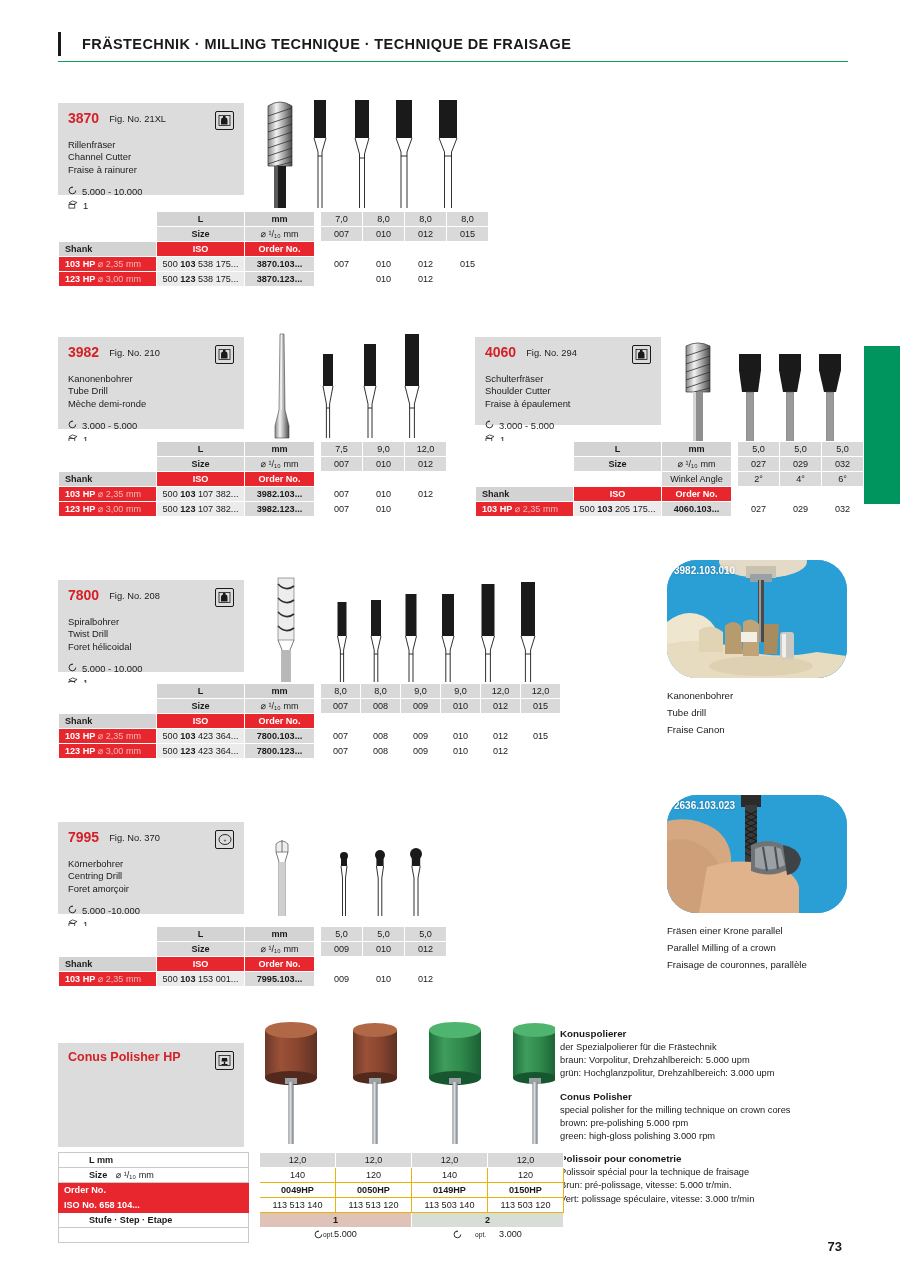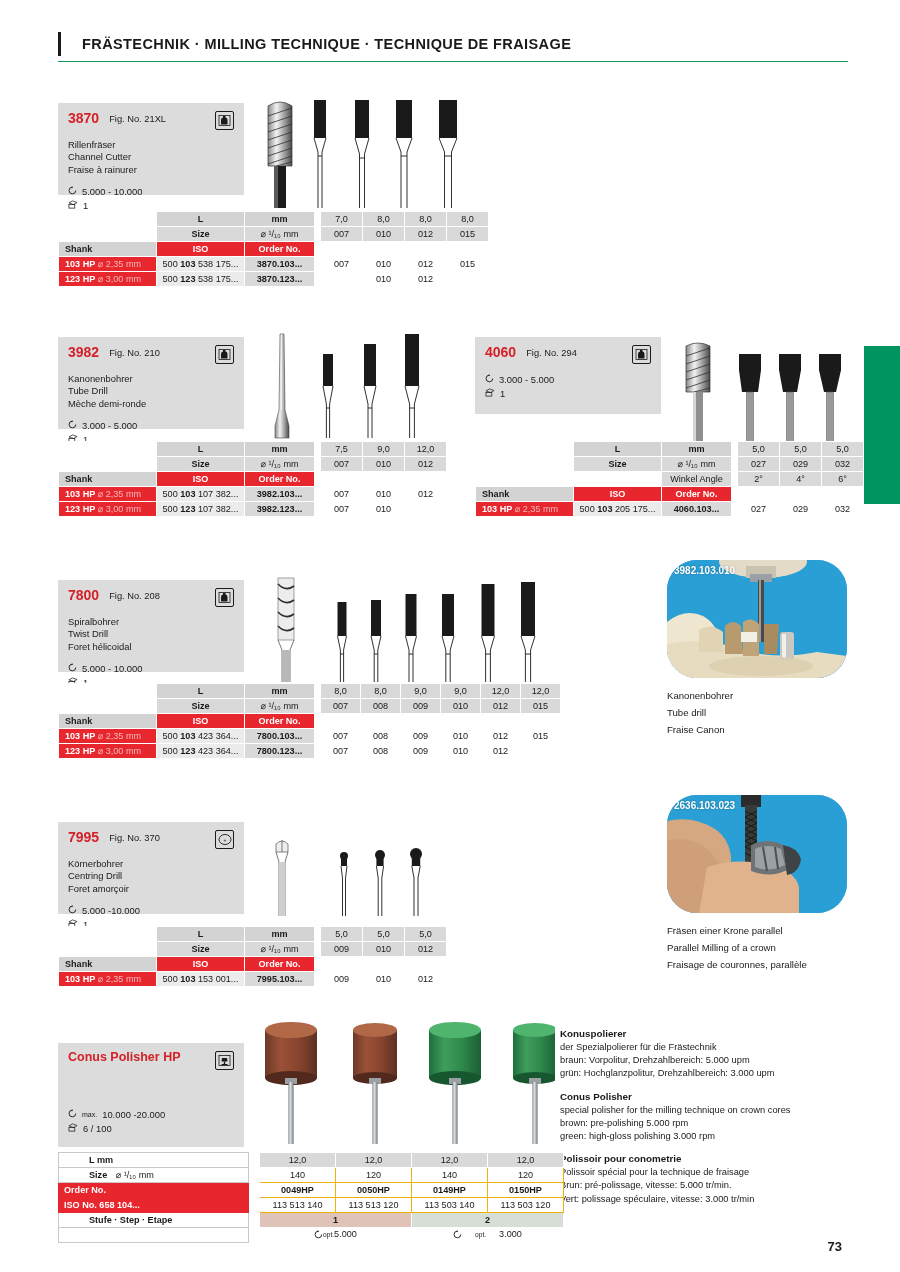"4060" div.info-card { height: 77px -> 88px }
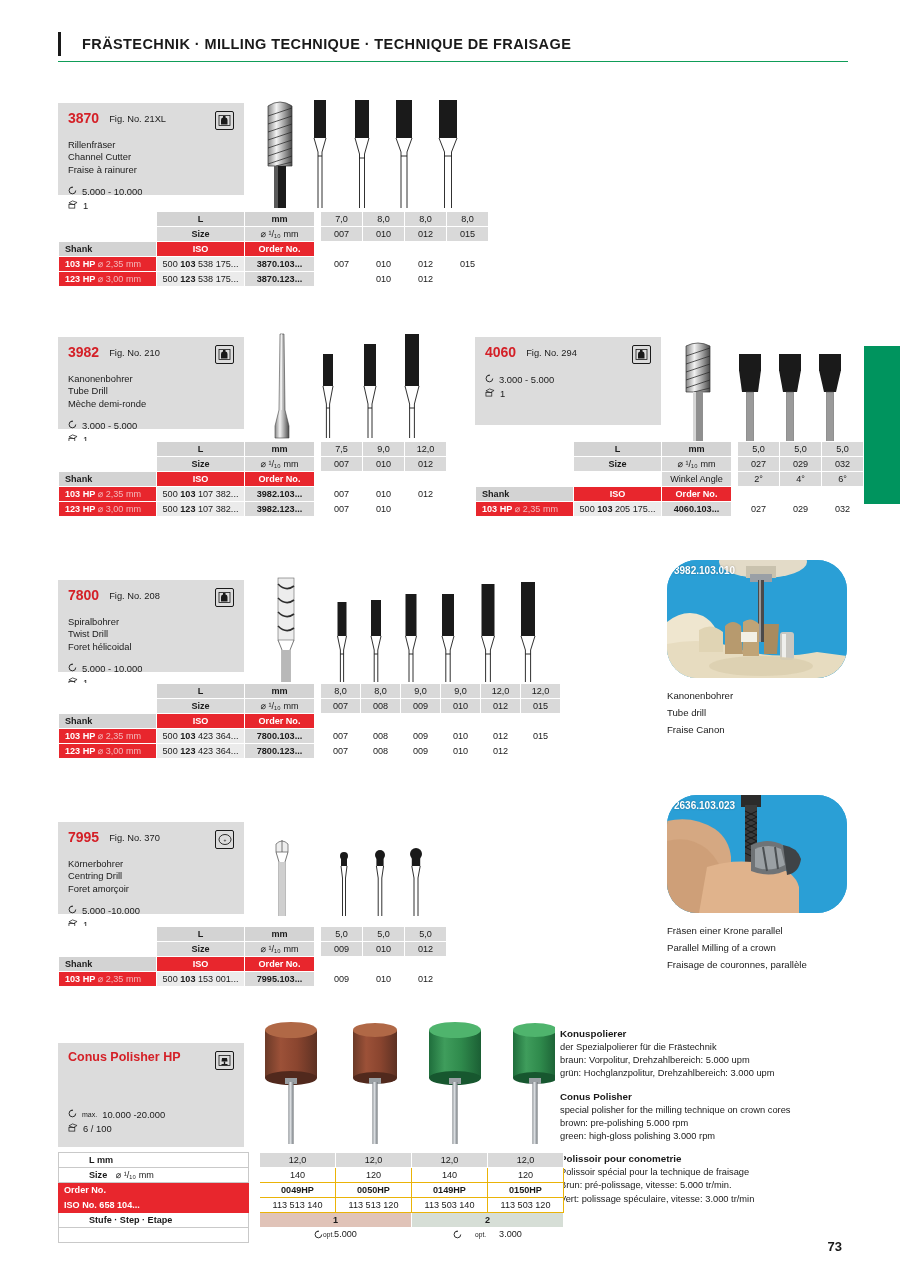"Schulterfräser" div.info-names { html: none -> <div> <div>Schulterfräser</div> <div>Shoulder Cutter</div> <div>Fraise à épaulement</div> </div> }
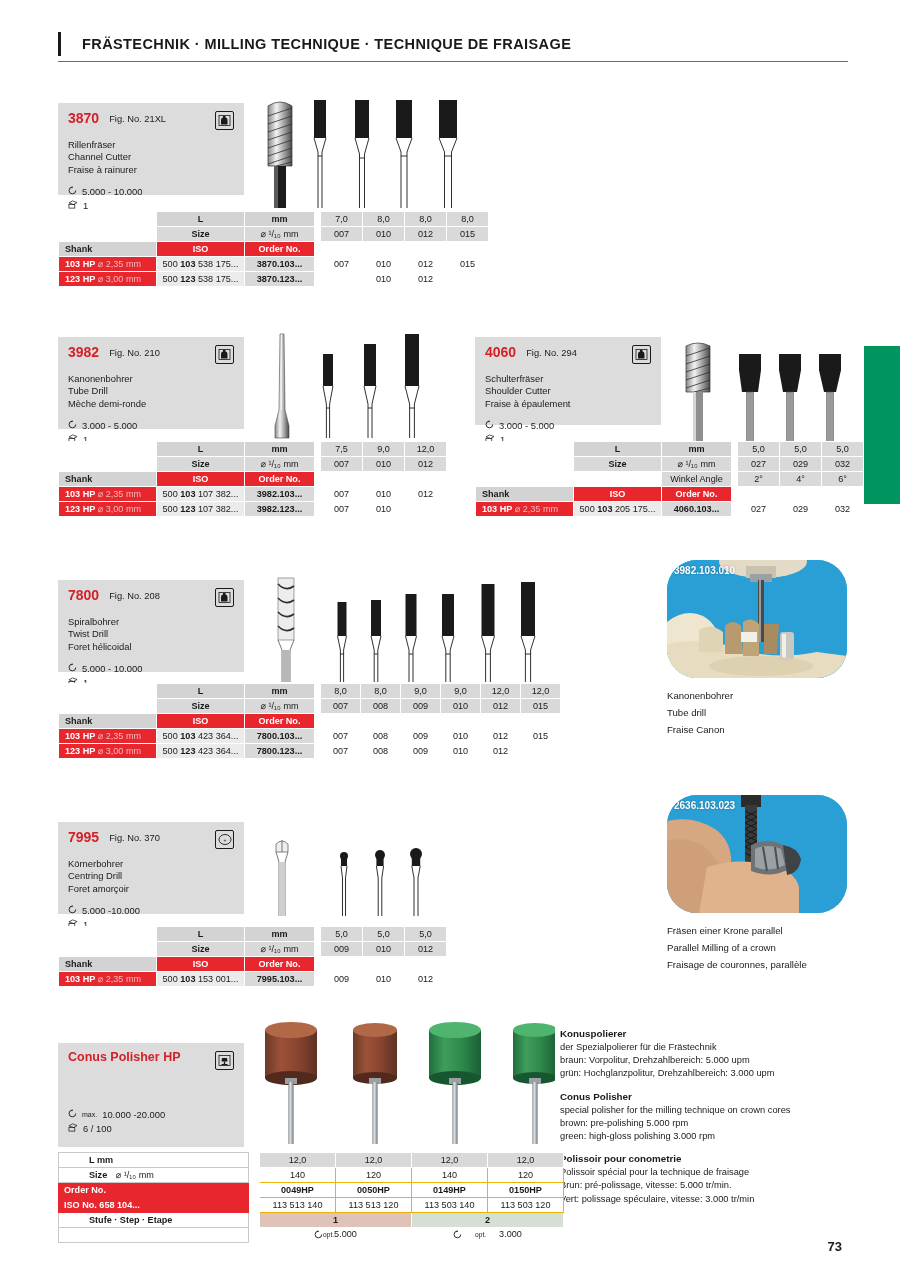"10.000 -20.000" div.info-meta { html: <div> <div> <span> <svg> <path></path> <path></path> </svg> </span> <span>max.</span> <span>10.000 -20.000</span> </div> <div> <span> <svg> <path></path> <rect></rect> </svg> </span> <span>6 / 100</span> </div> </div> -> none }
